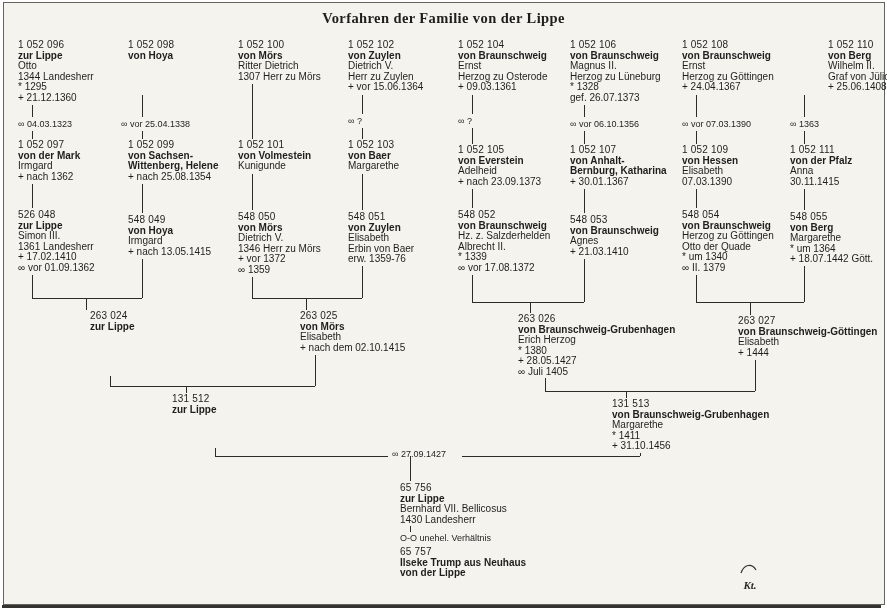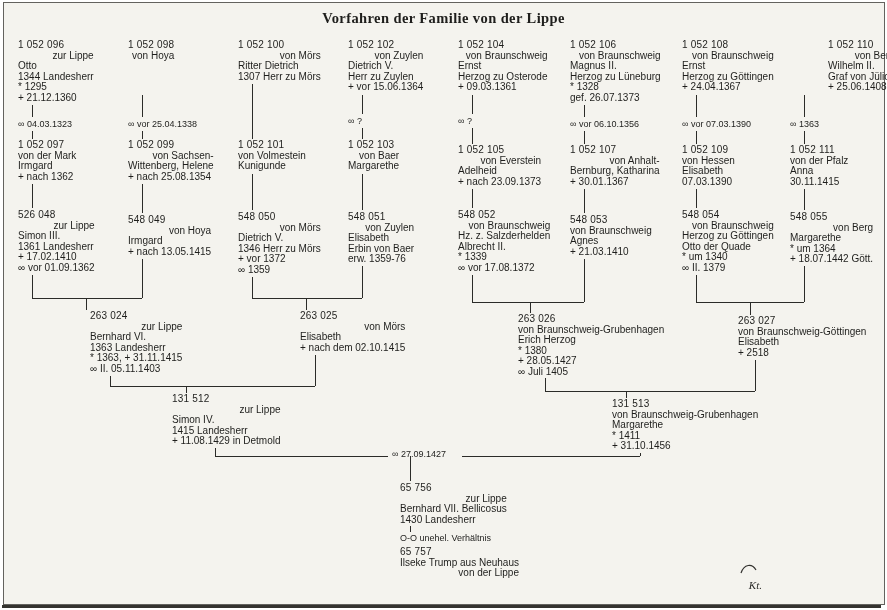"zur Lippe" .pfam { font-weight: normal -> bold; text-align: right -> none }
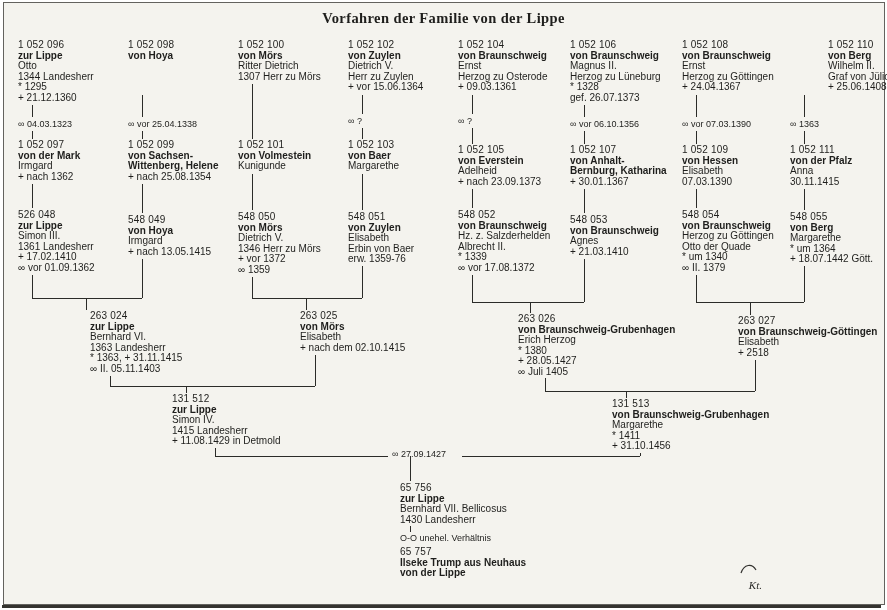"∞ vor 25.04.1338" div.marr { left: 128px -> 121px }
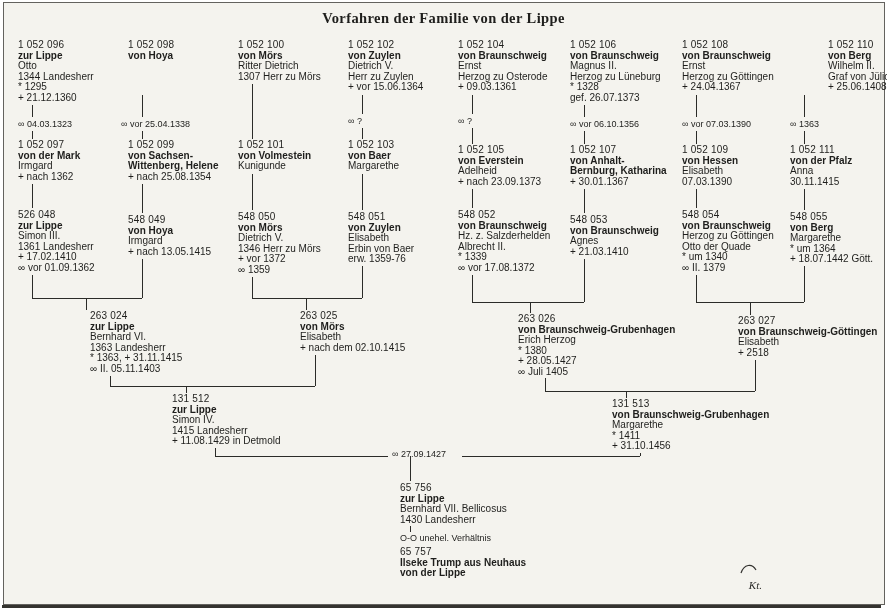"Bernhard VI." div { html: <div> <div>Bernhard VI.</div> <div>1363 Landesherr</div> <div>* 1363, + 31.11.1415</div> <div>∞ II. 05.11.1403</div> </div> -> none }
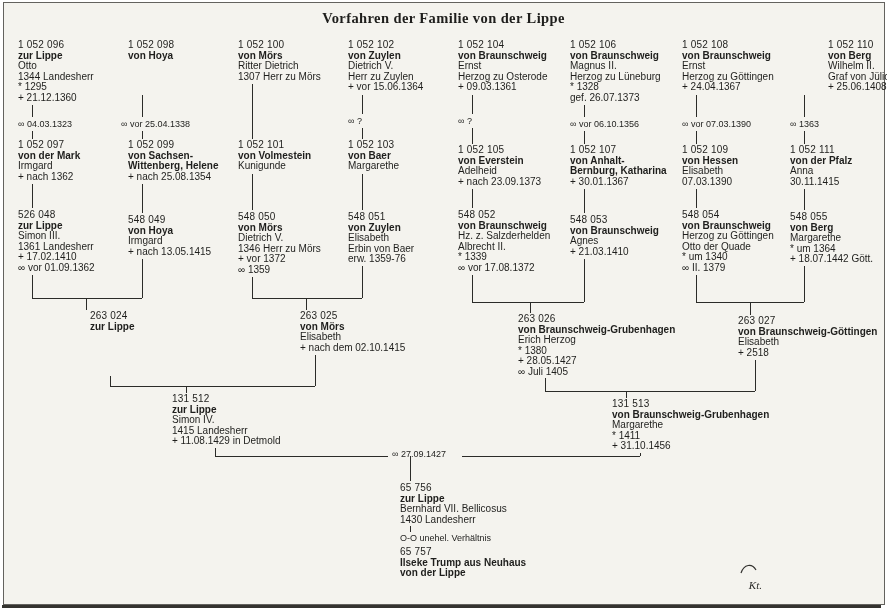"+ 2518" div.pline { text: 2518 -> 1444 }
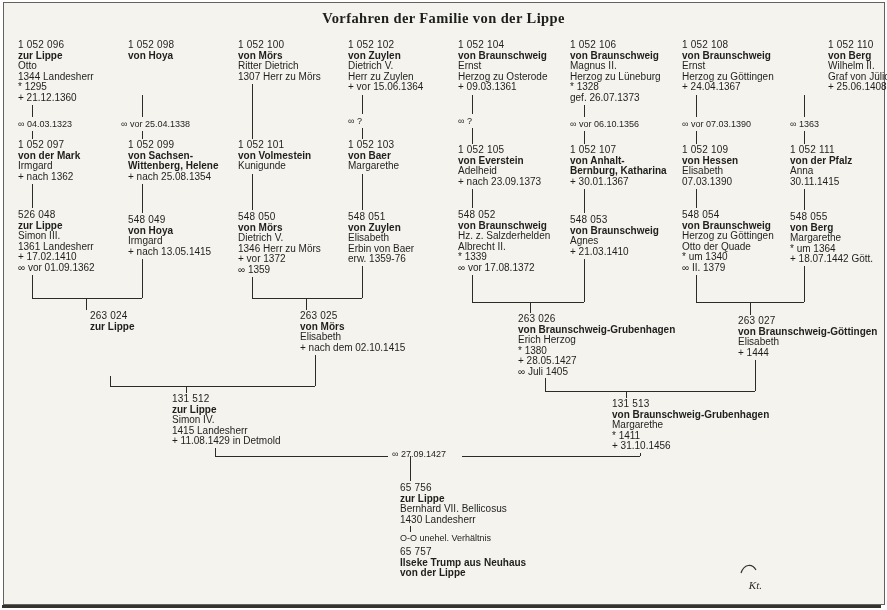"Simon IV." div { html: <div> <div>Simon IV.</div> <div>1415 Landesherr</div> <div>+ 11.08.1429 in Detmold</div> </div> -> none }
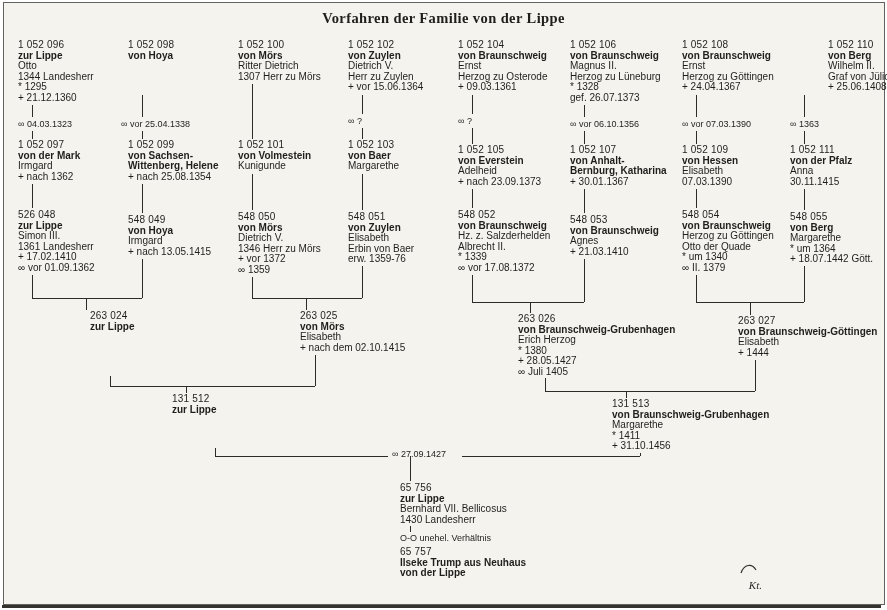"Kt." .signature { font-weight: none -> bold; text-align: right -> center }
